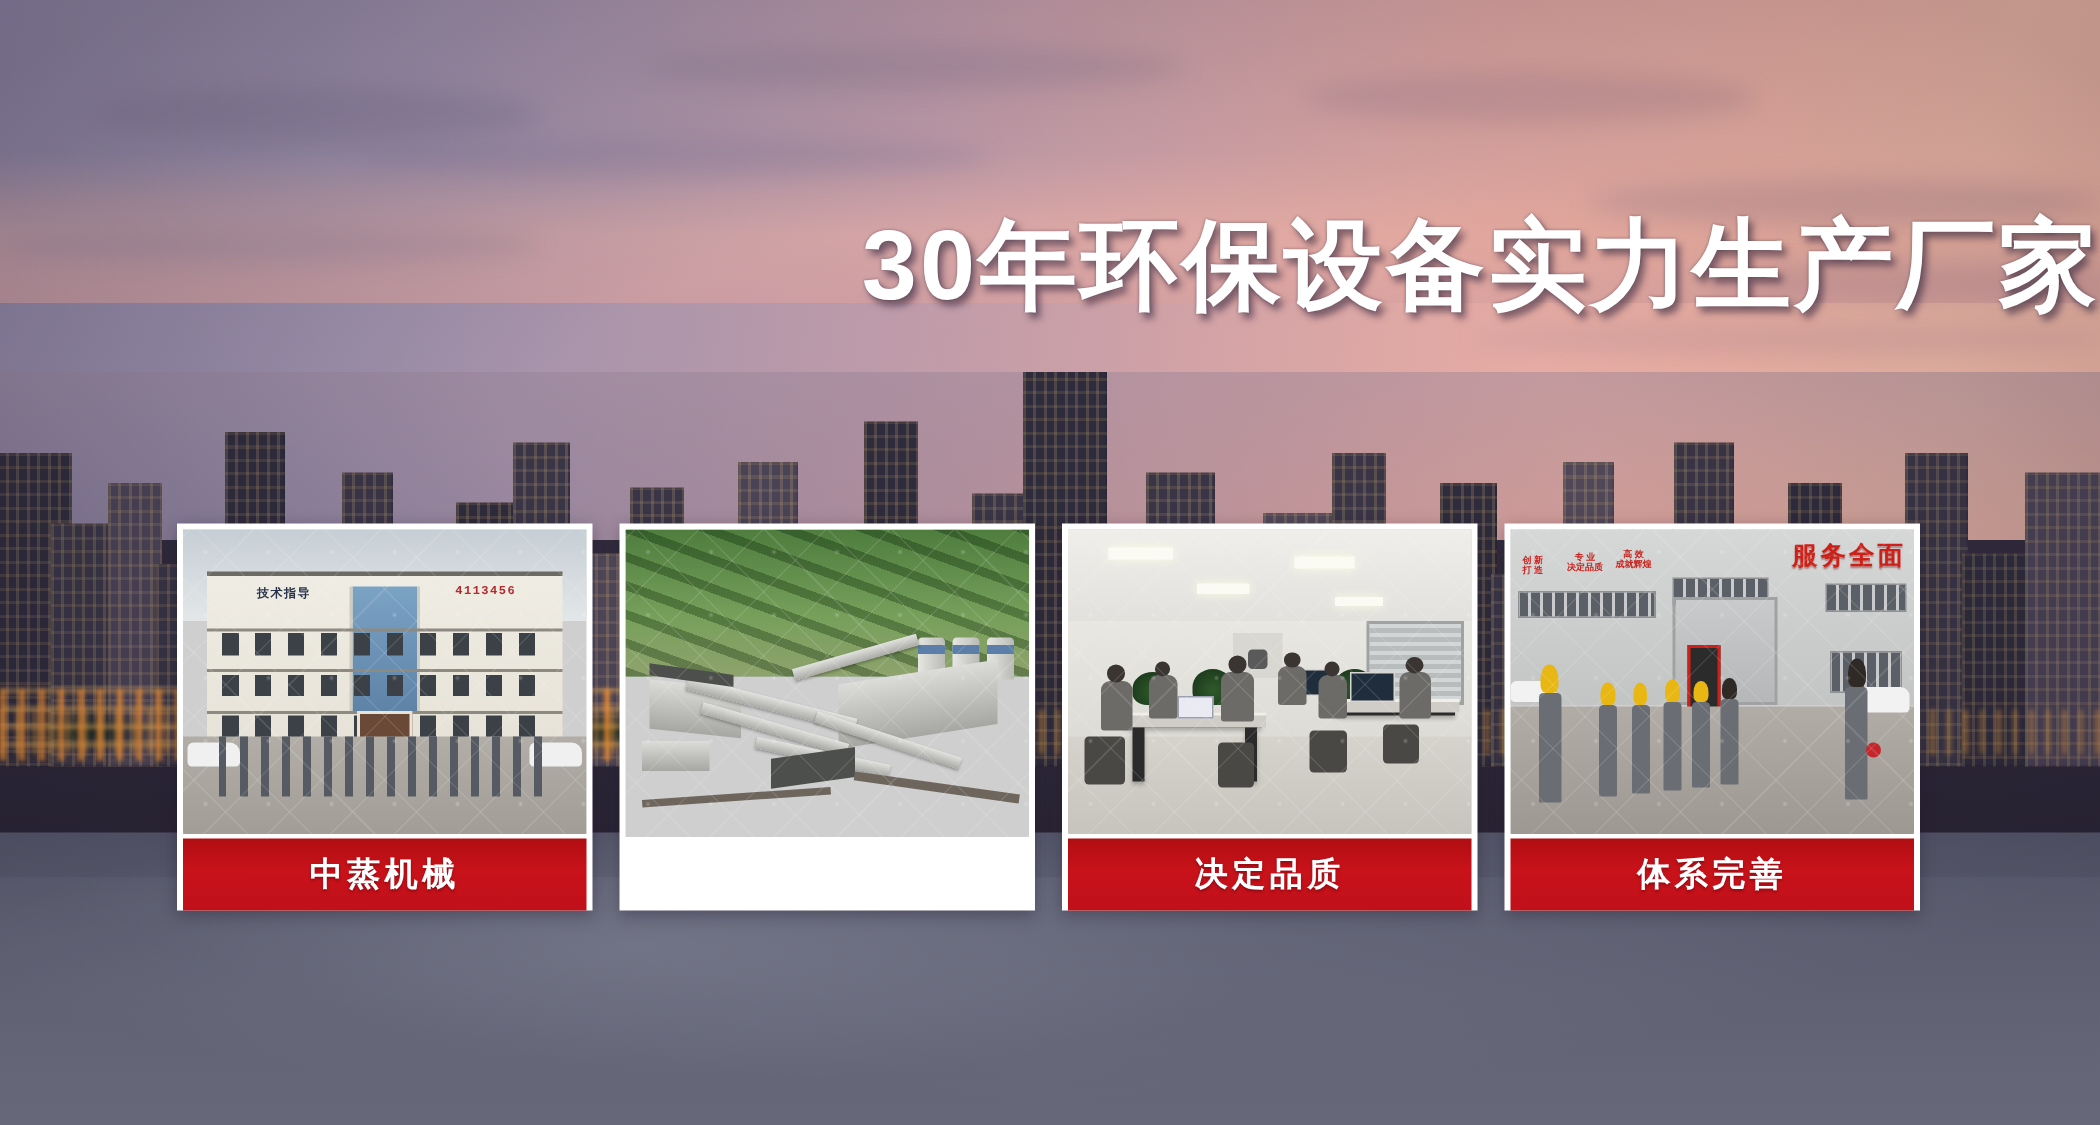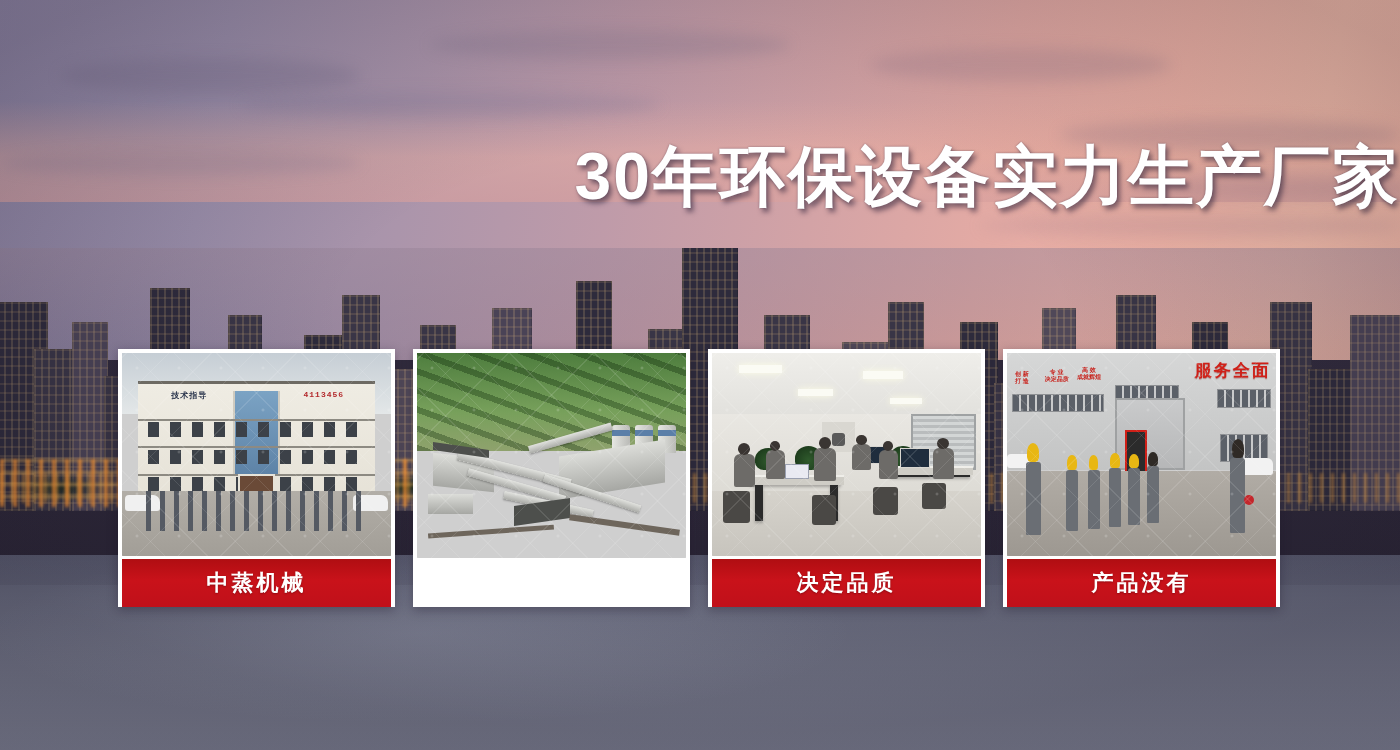"产品没有" div.cap { text: 产品没有 -> 体系完善 }
